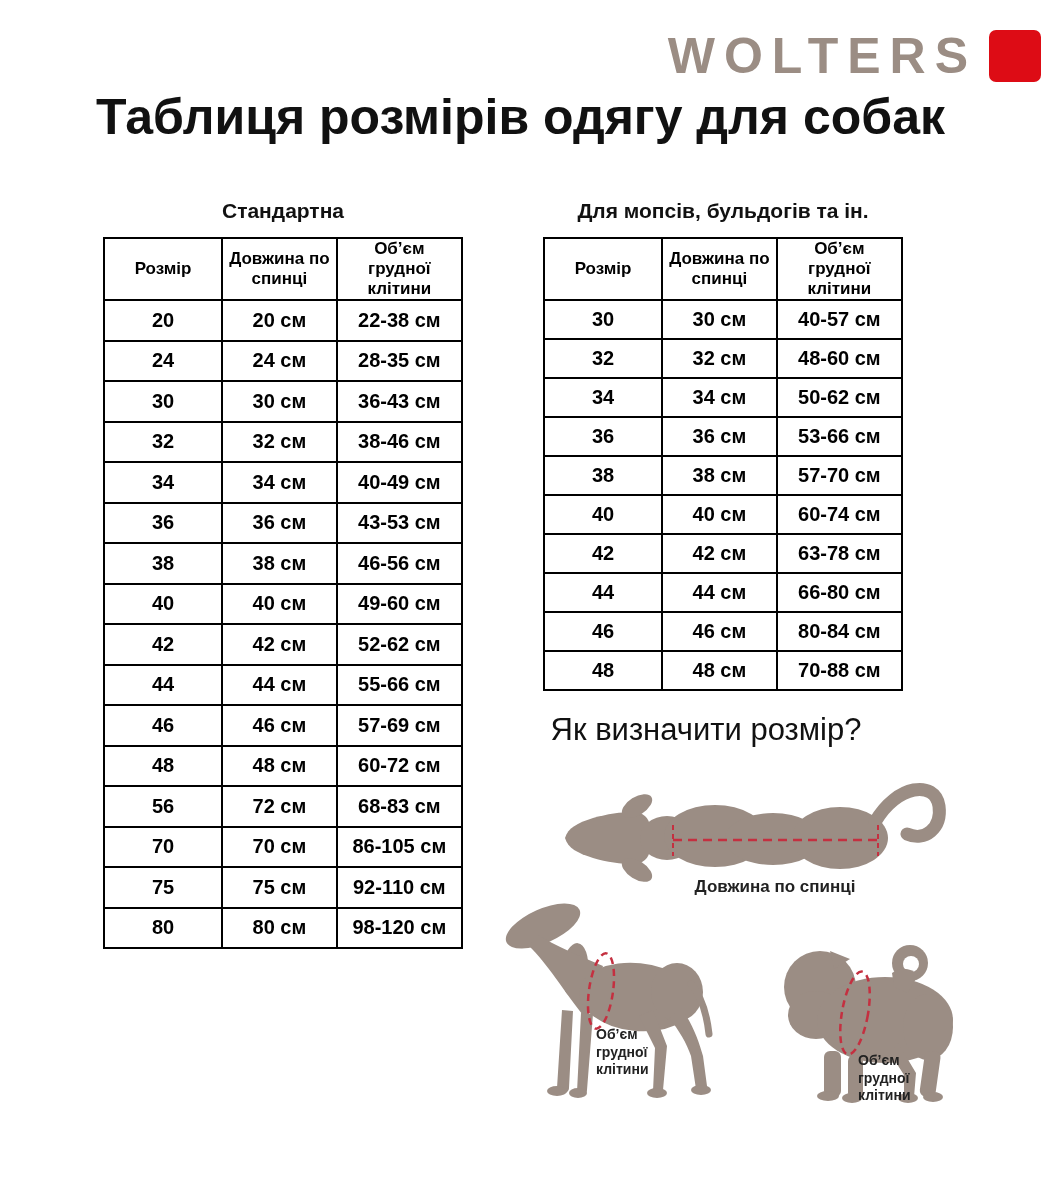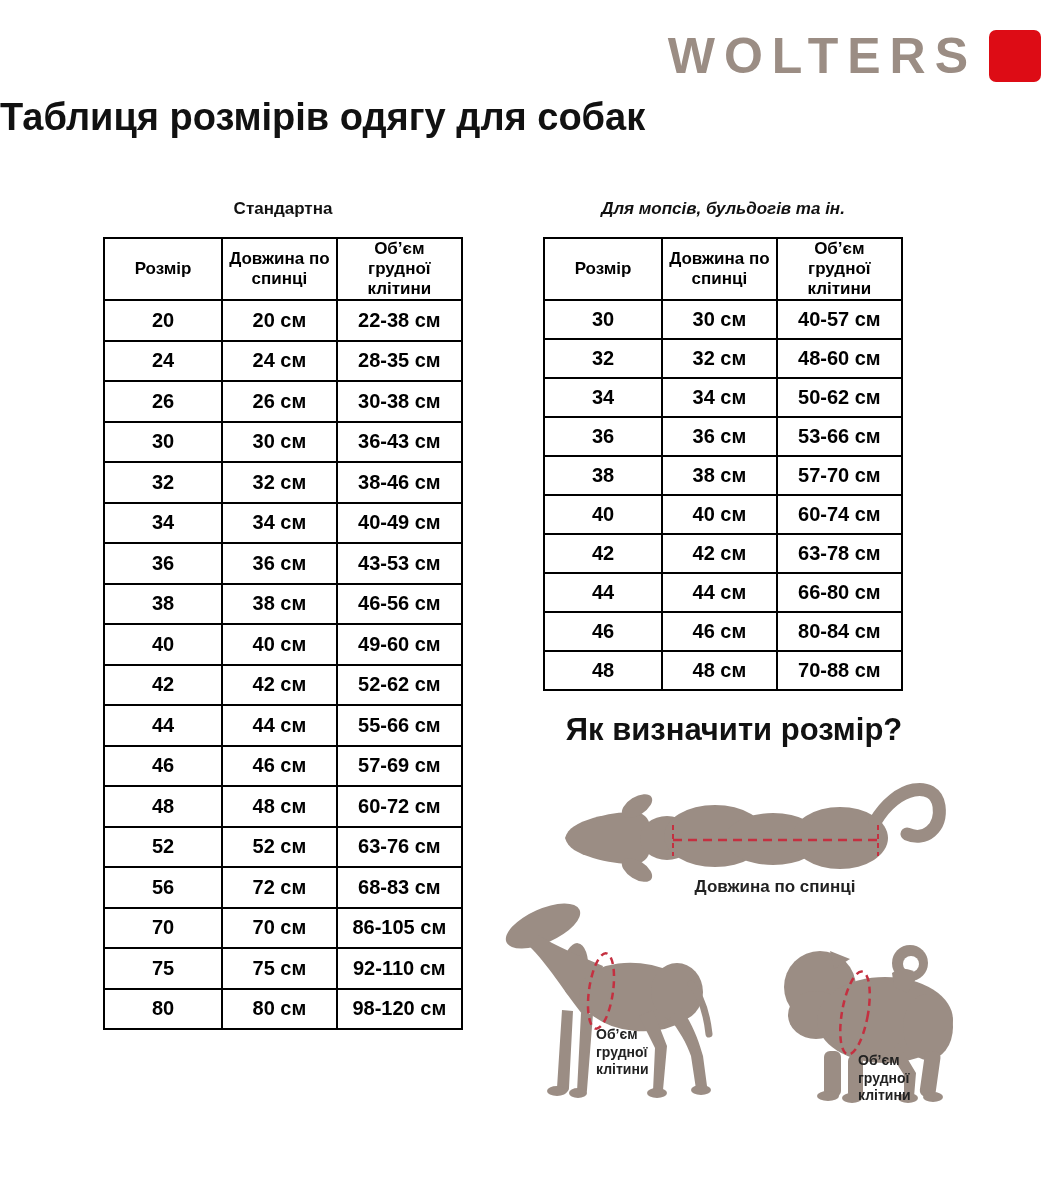"Таблиця розмірів одягу для собак" .page-title { font-size: 38px -> 50px; text-align: none -> center; top: 96px -> 88px }
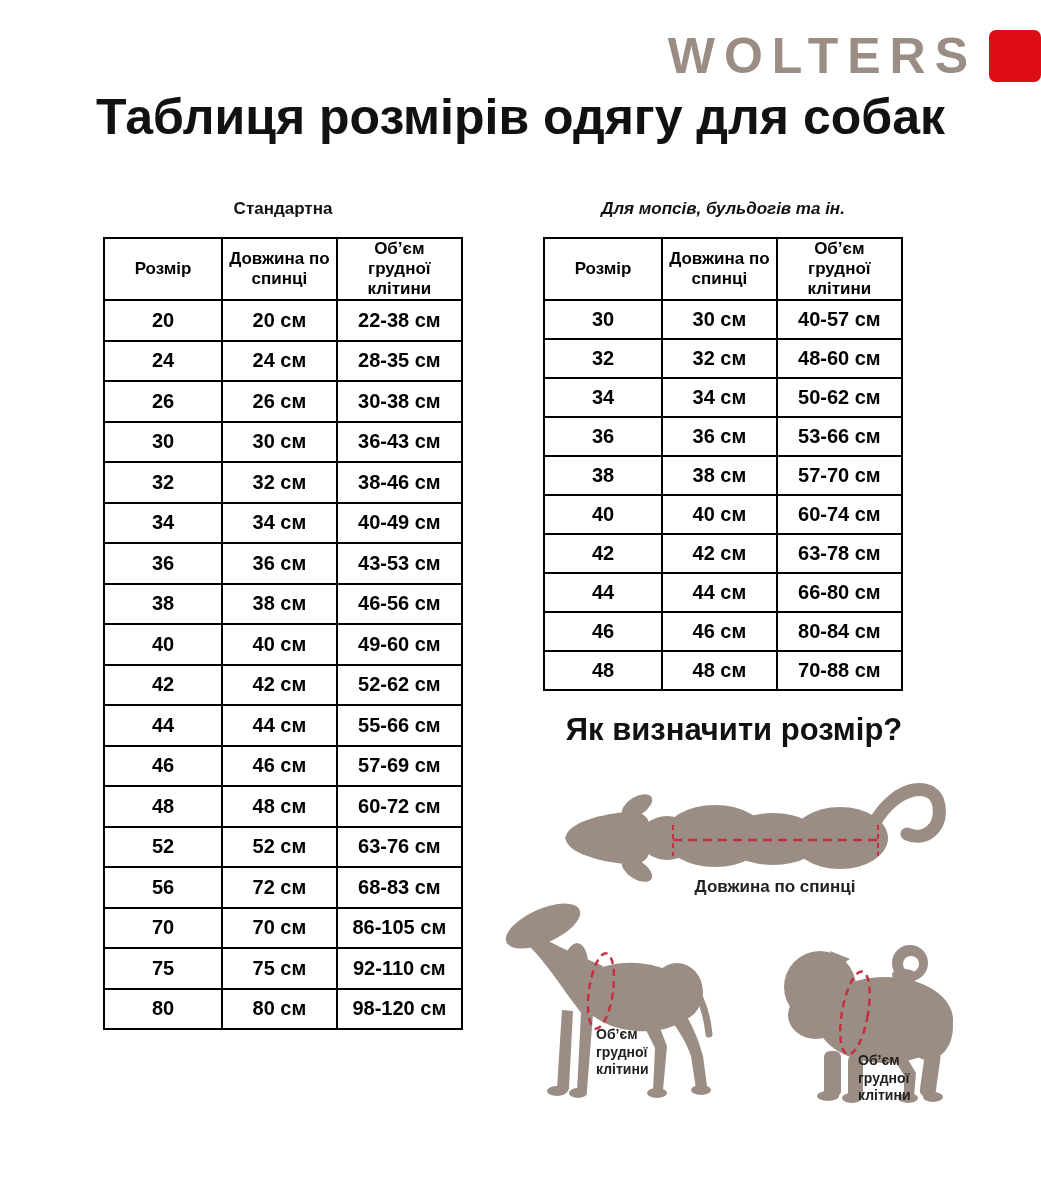"Стандартна" .sec-title { font-size: 17px -> 21px }
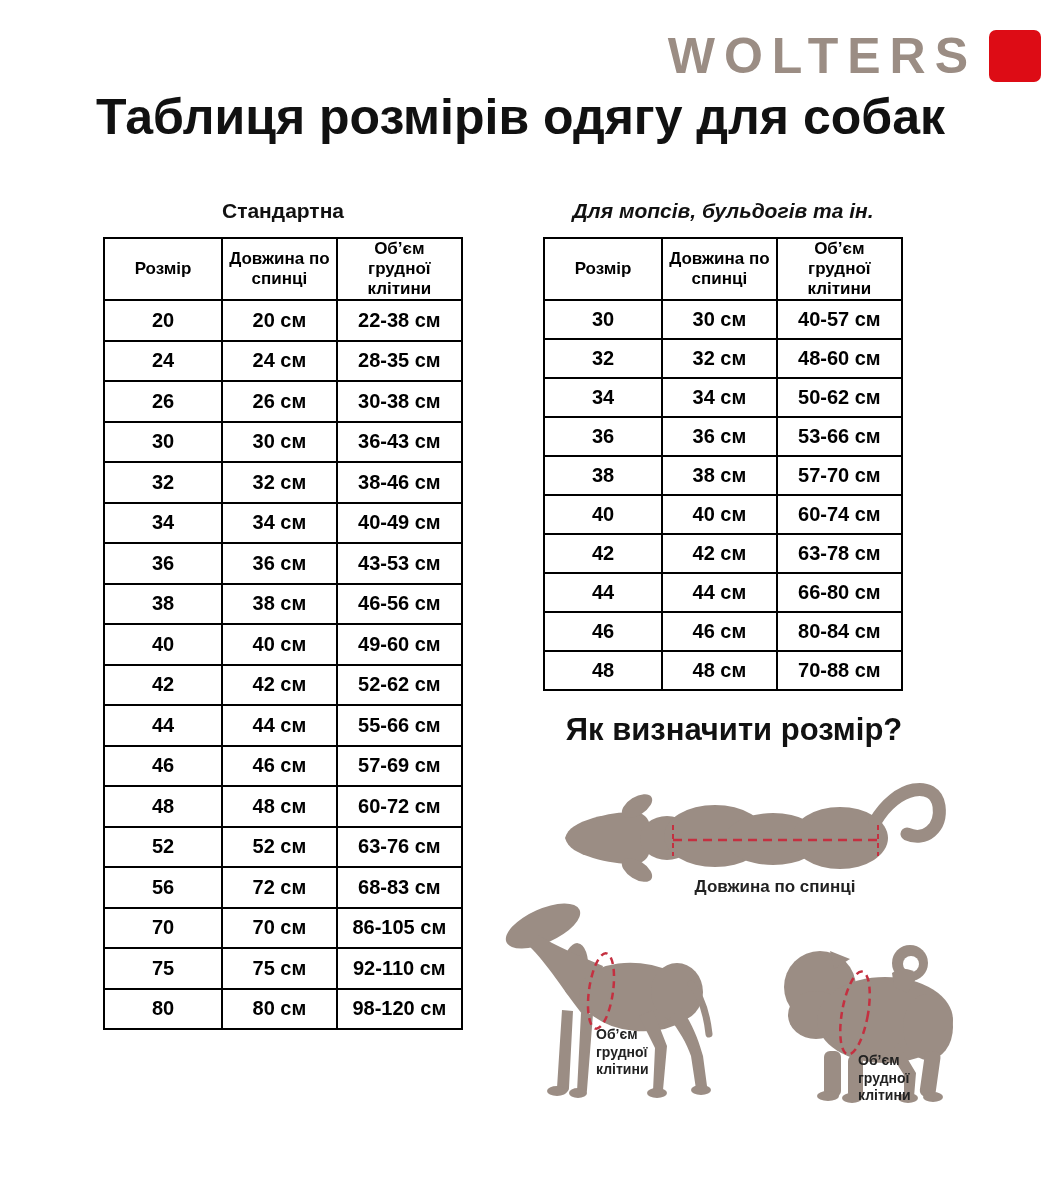"Для мопсів, бульдогів та ін." .sec-title.pug { font-style: italic -> none }
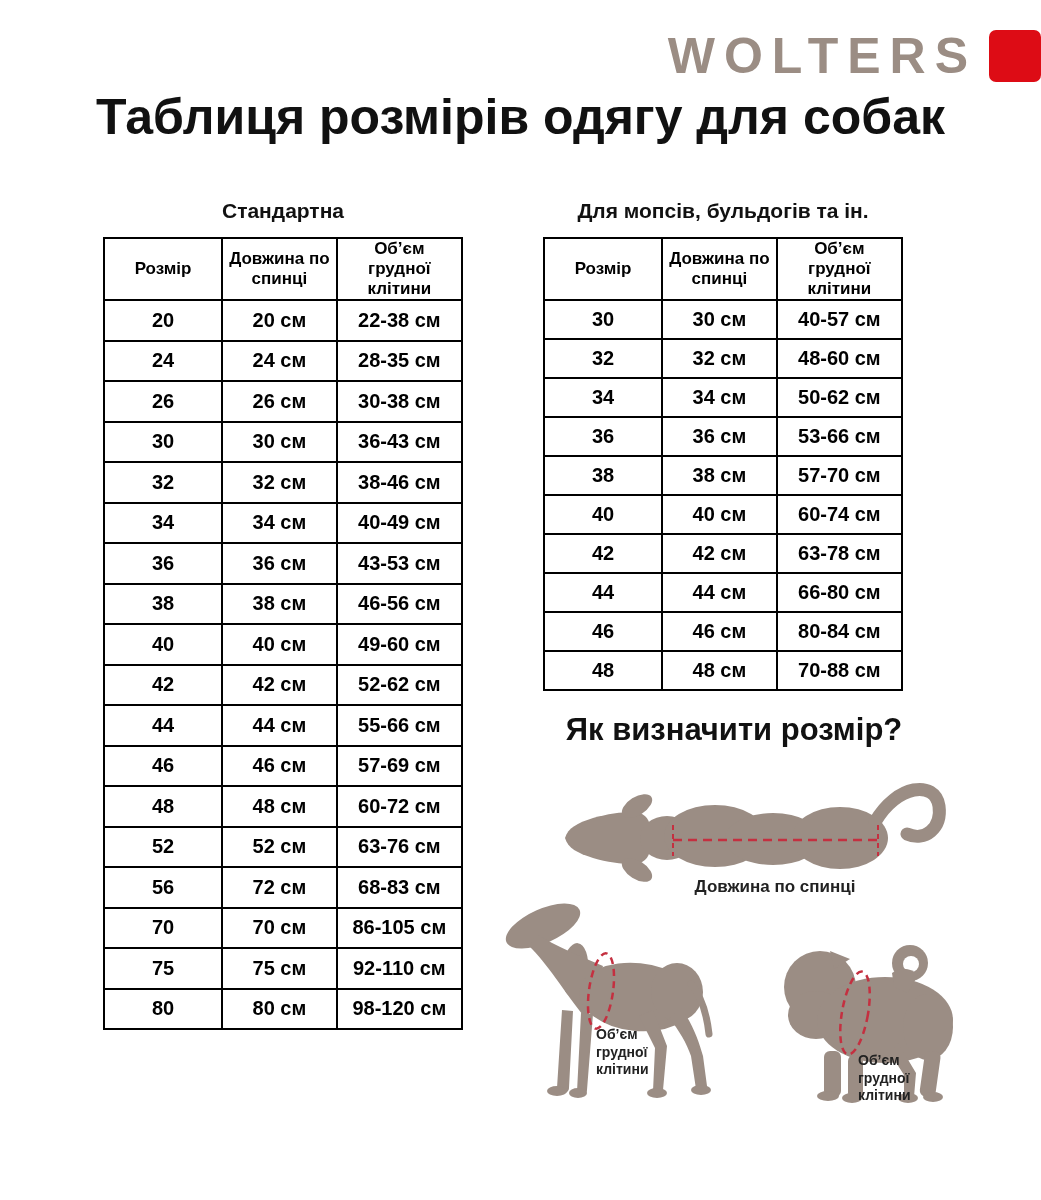"26" tr { html: <tr> <td>26</td> <td>26 см</td> <td>30-38 см</td> </tr> -> none }
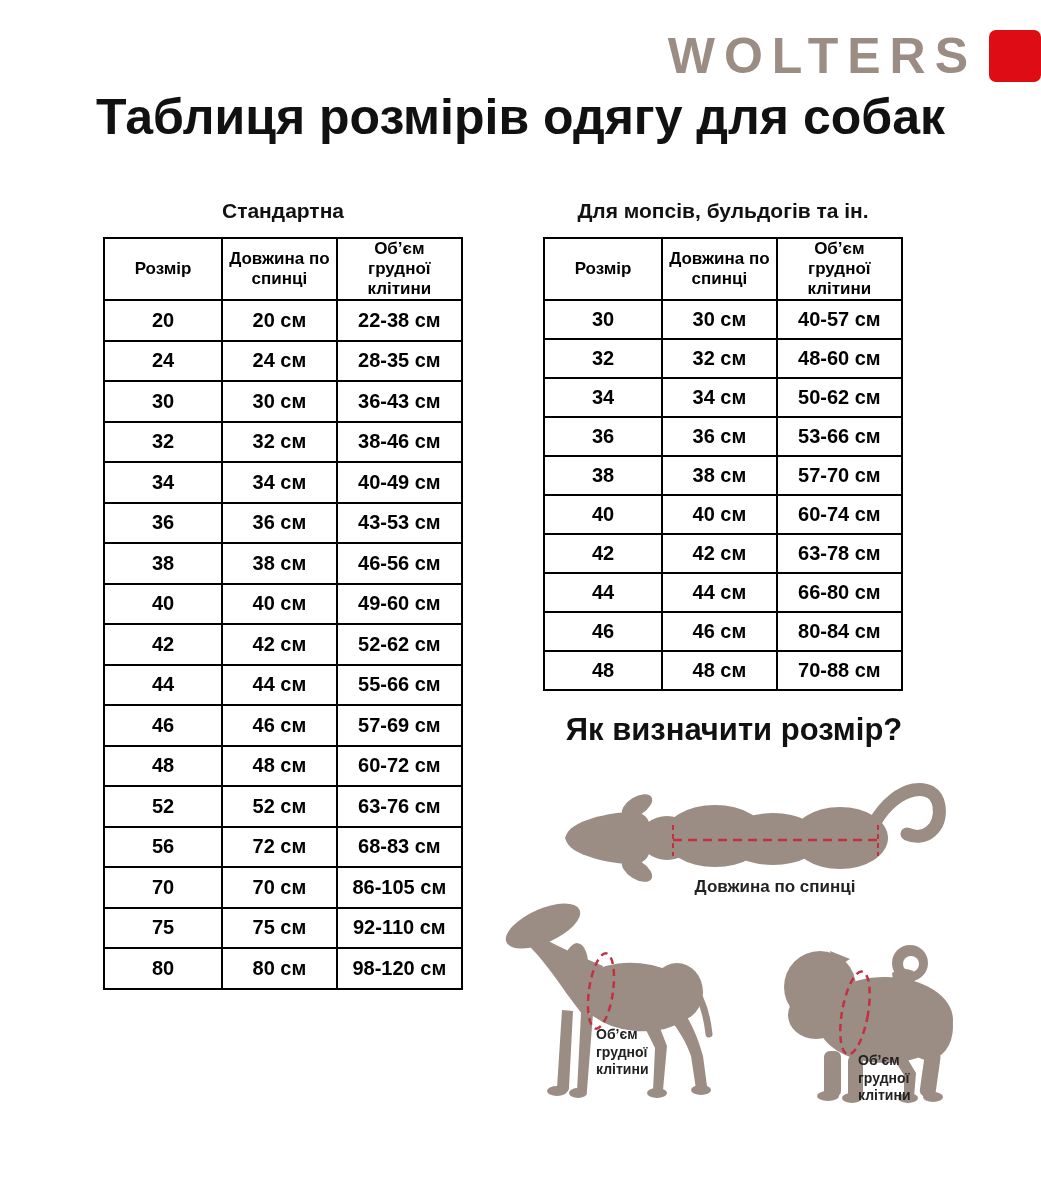"Як визначити розмір?" .howto-title { font-weight: 700 -> 400; left: 524px -> 496px }
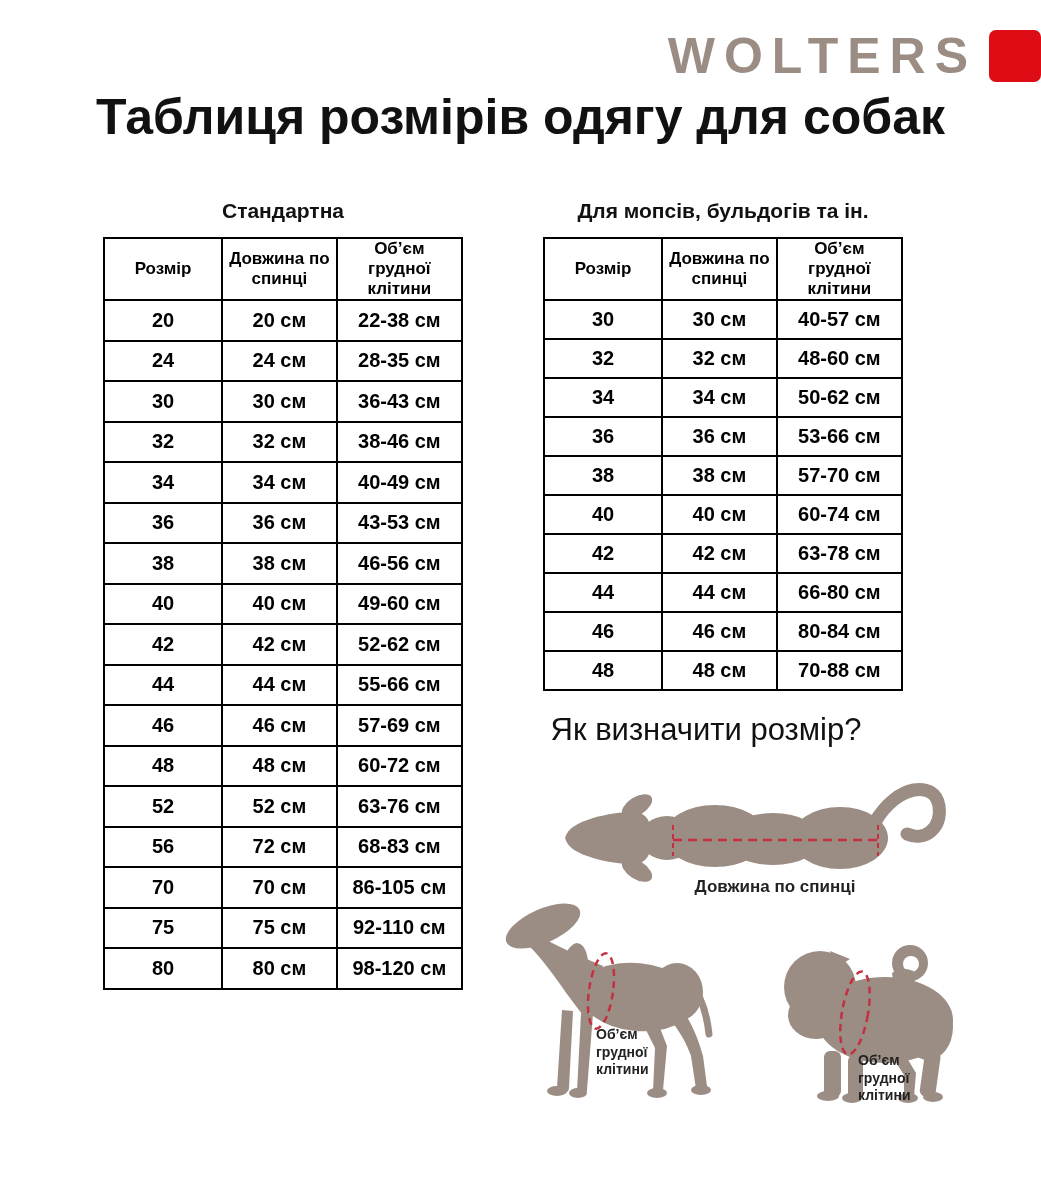"52" tr { html: <tr> <td>52</td> <td>52 см</td> <td>63-76 см</td> </tr> -> none }
